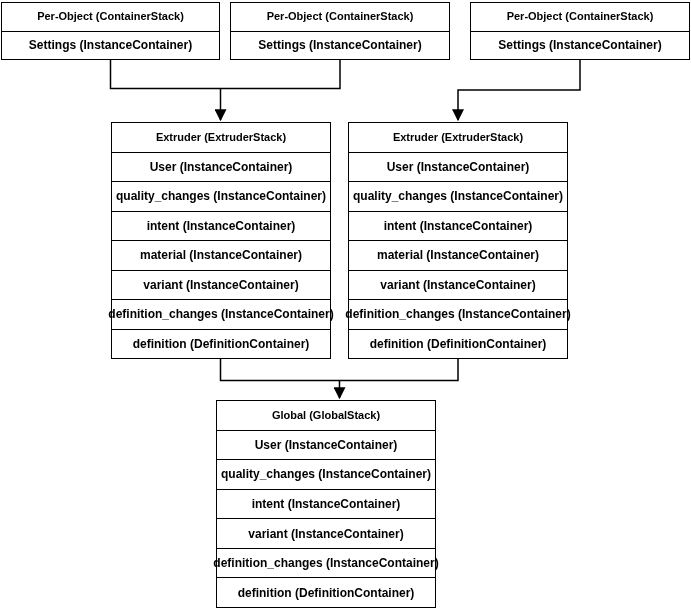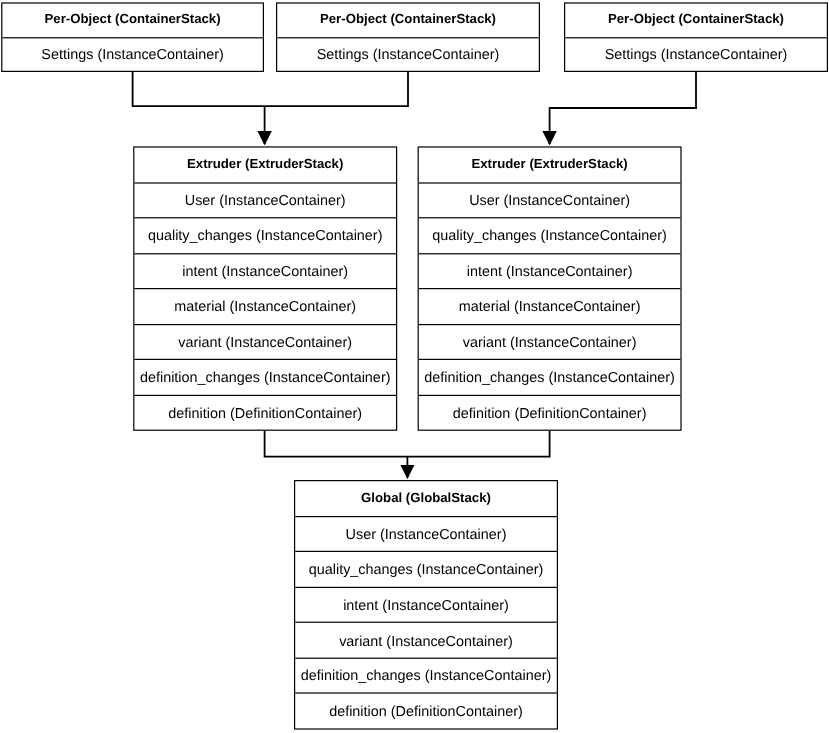"Settings (InstanceContainer)" .stack .row { font-weight: none -> bold }
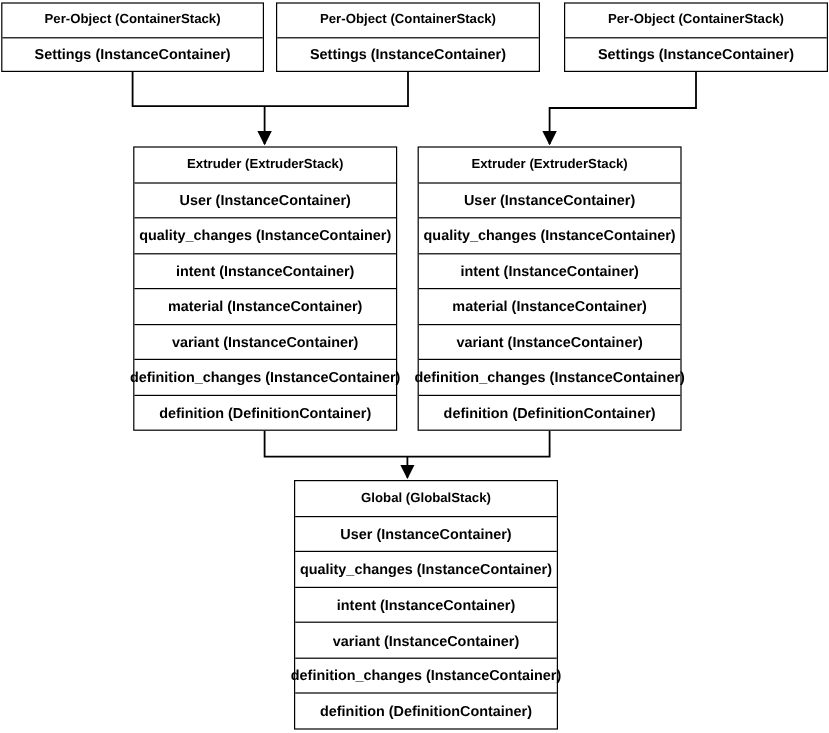"Global (GlobalStack)" .pos-global { left: 245px -> 216px }
